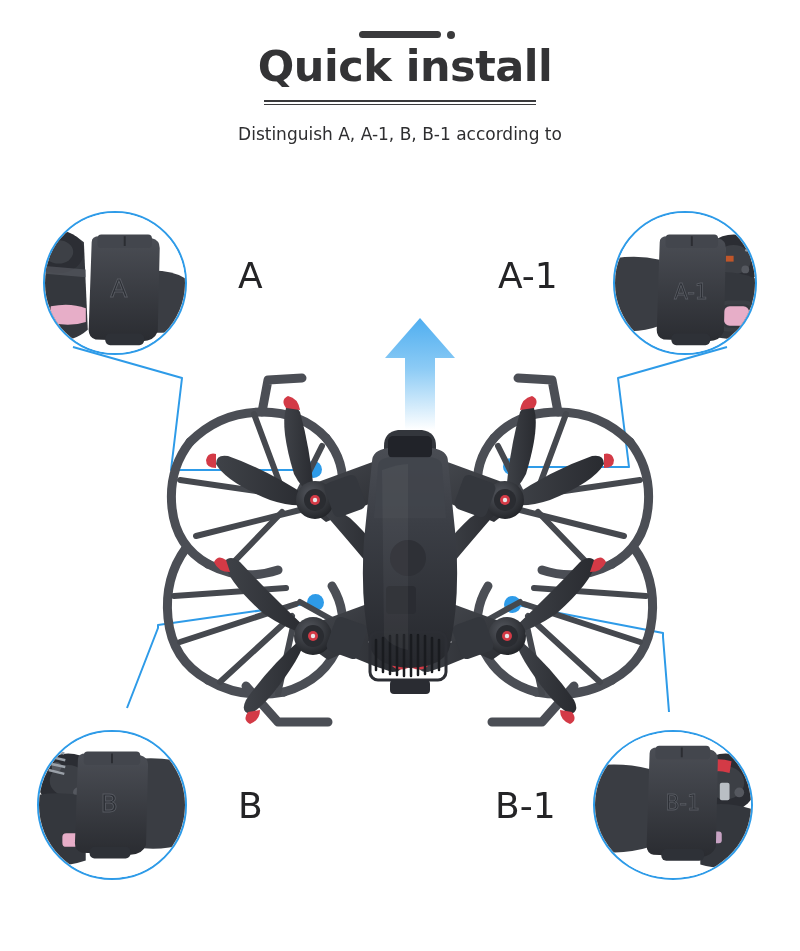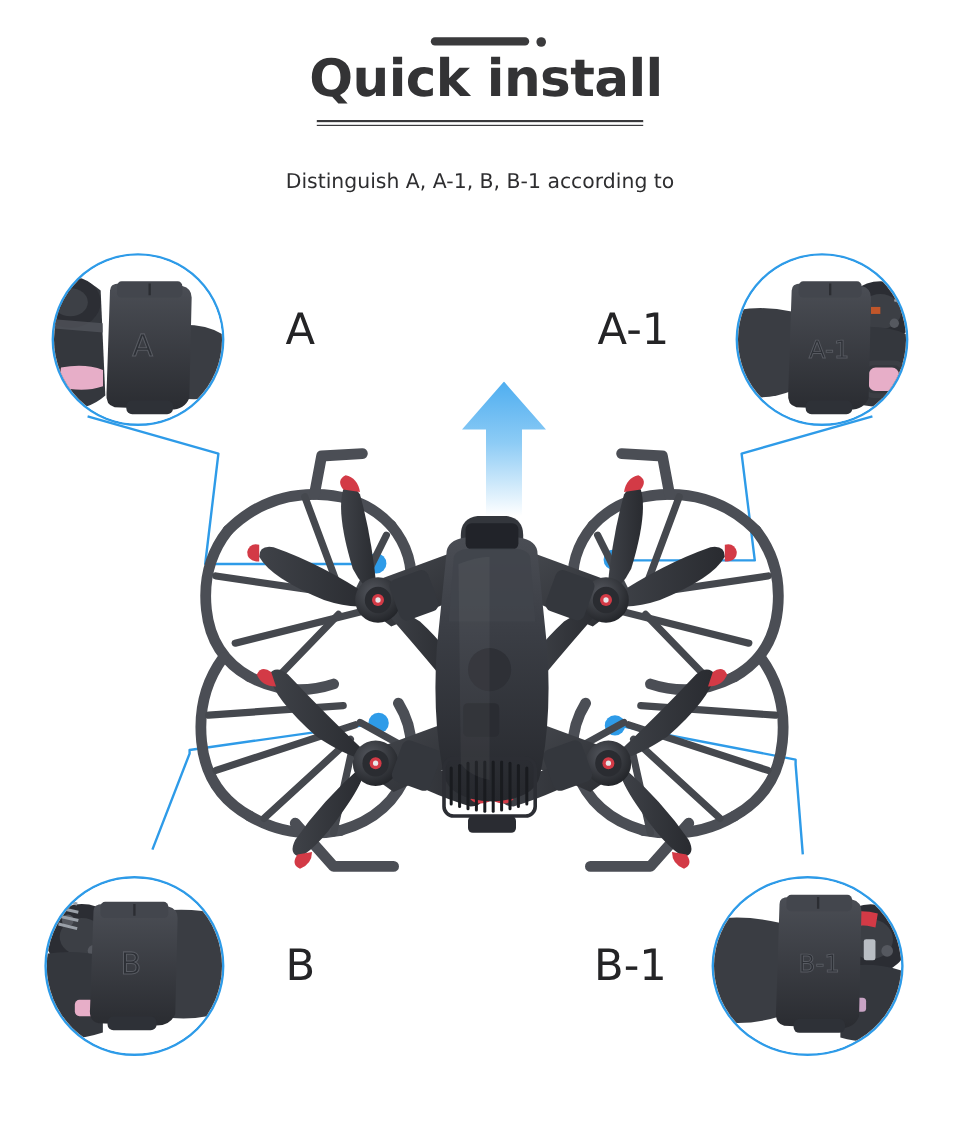"Distinguish A, A-1, B, B-1" .subtitle { margin-top: 18px -> none }
